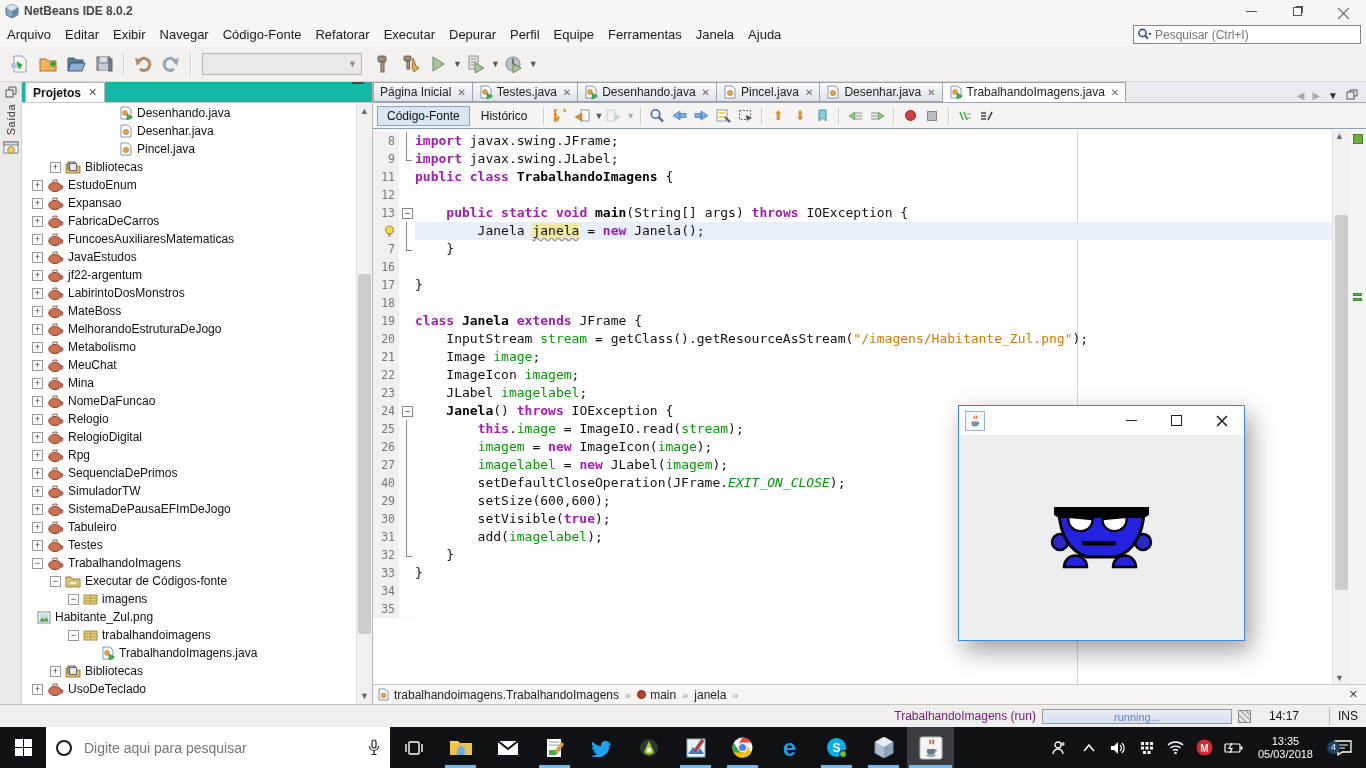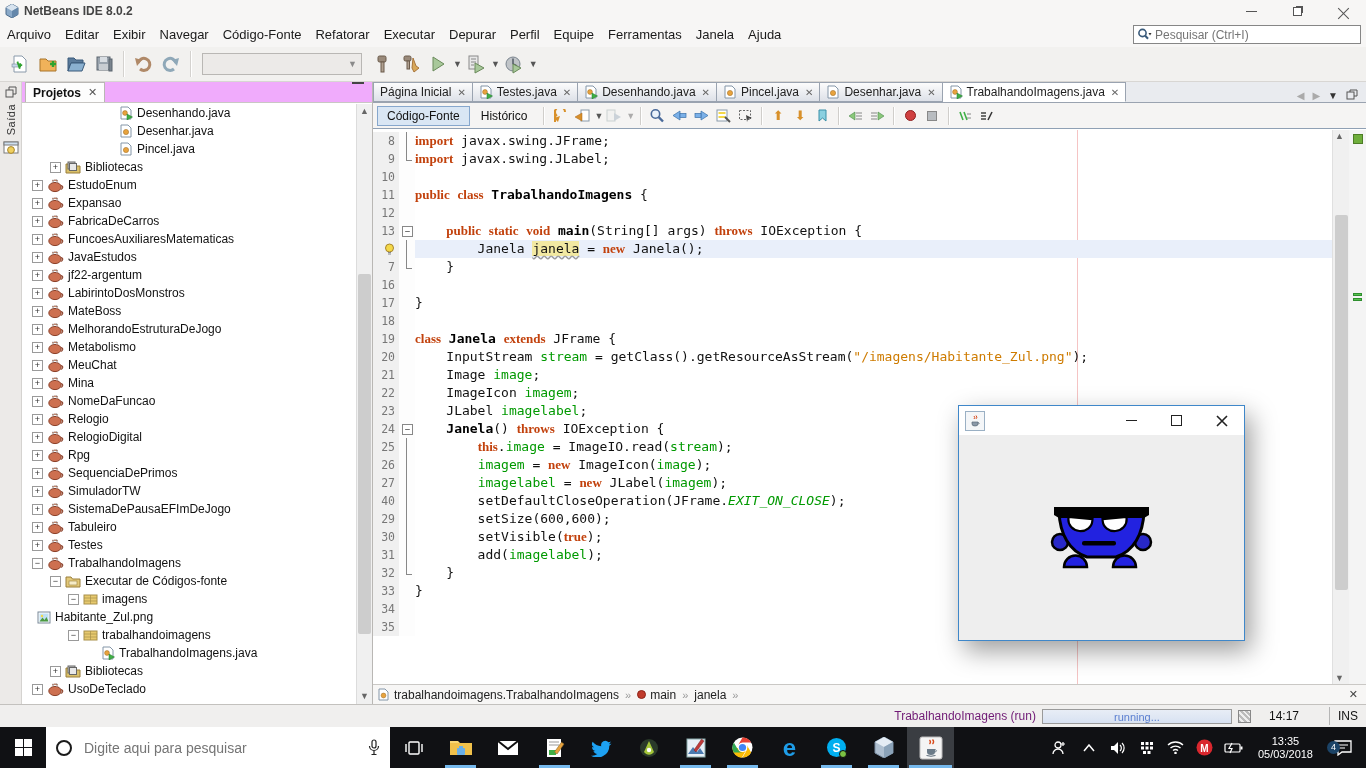"Projetos" .phdr { background: #f0abfc -> #14b8a6 }
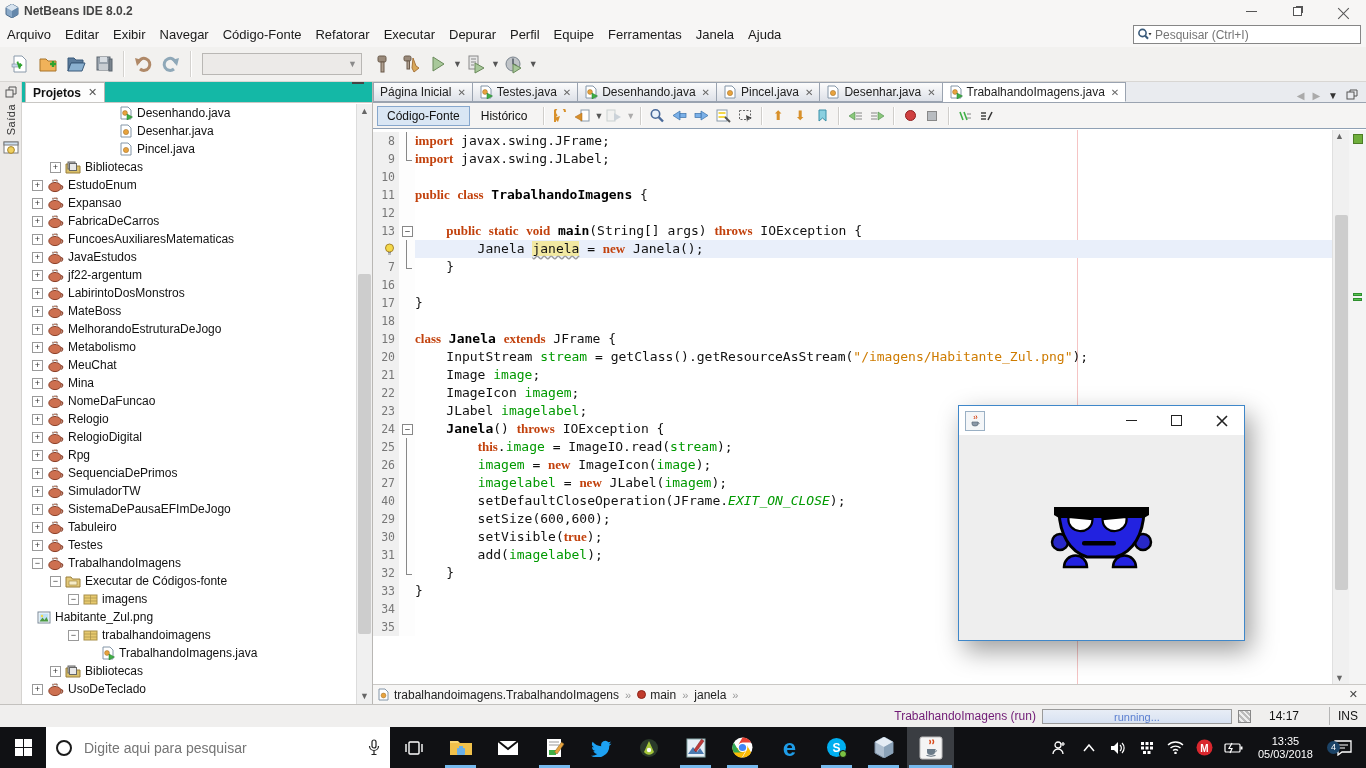"import" .tok-k { color: #c2410c -> #a21caf; font-family: Liberation Serif, serif -> none }
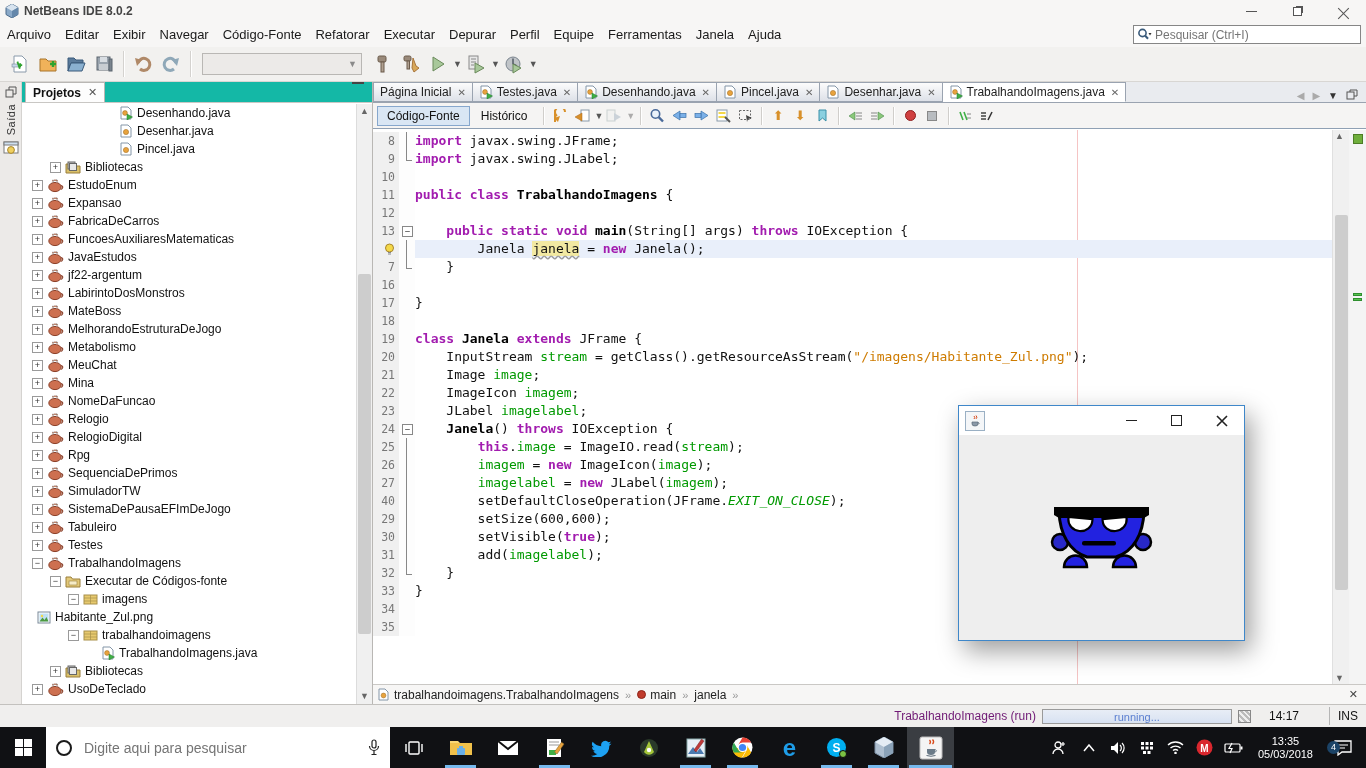"10" div.cl-row { html: <div> <div>10</div> <div></div> <div></div> </div> -> none }
